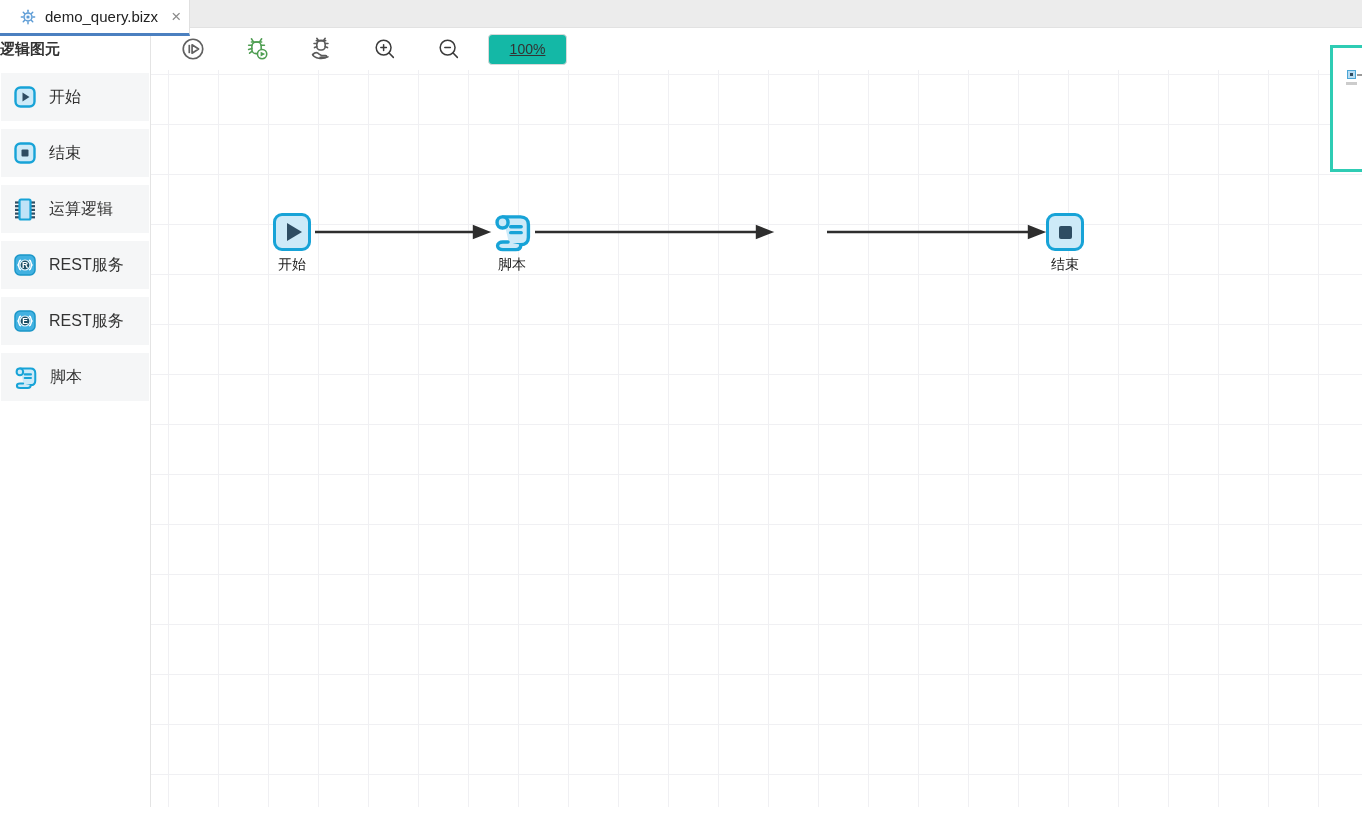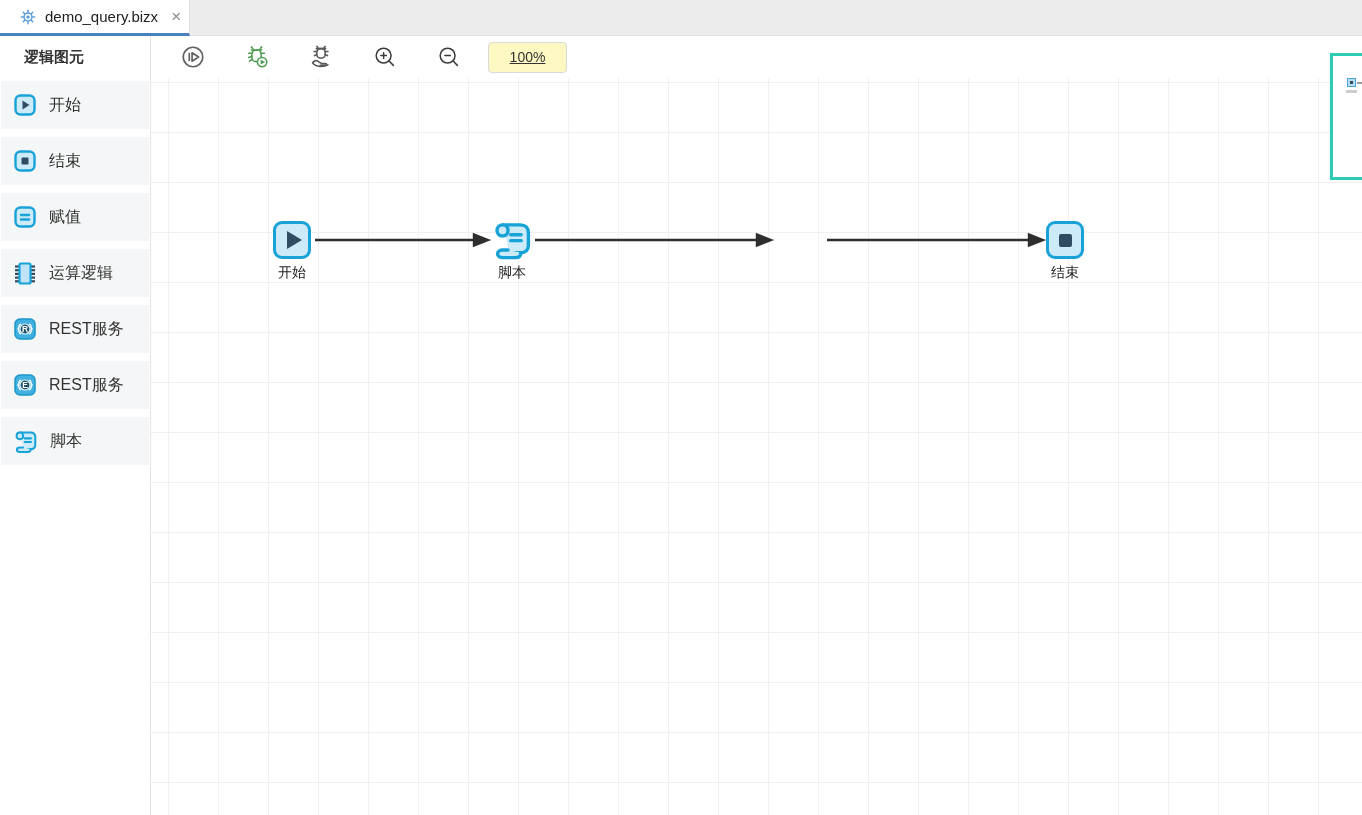"demo_query.bizx" .tabbar { height: 36px -> 28px }
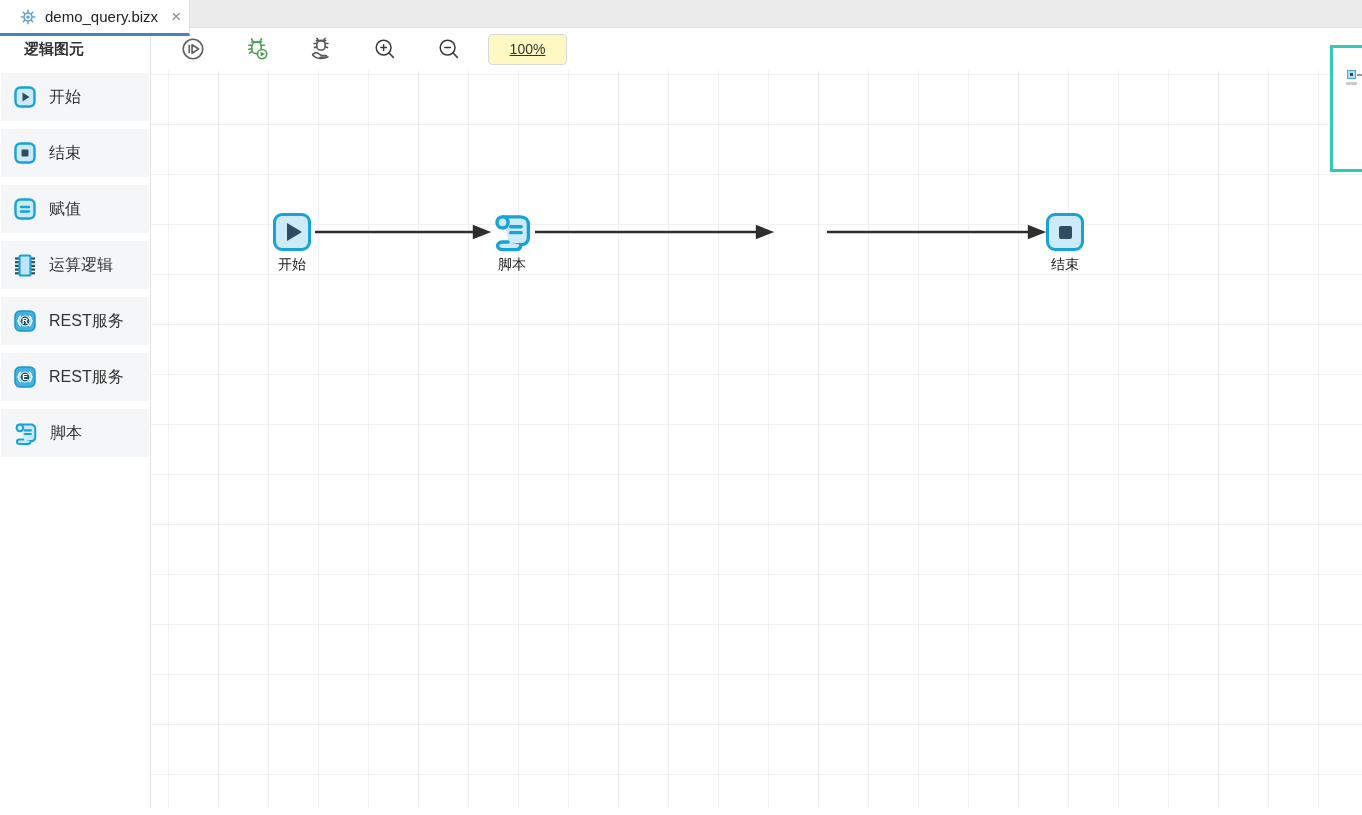"逻辑图元" .sidebar-header { padding-left: 24px -> none }
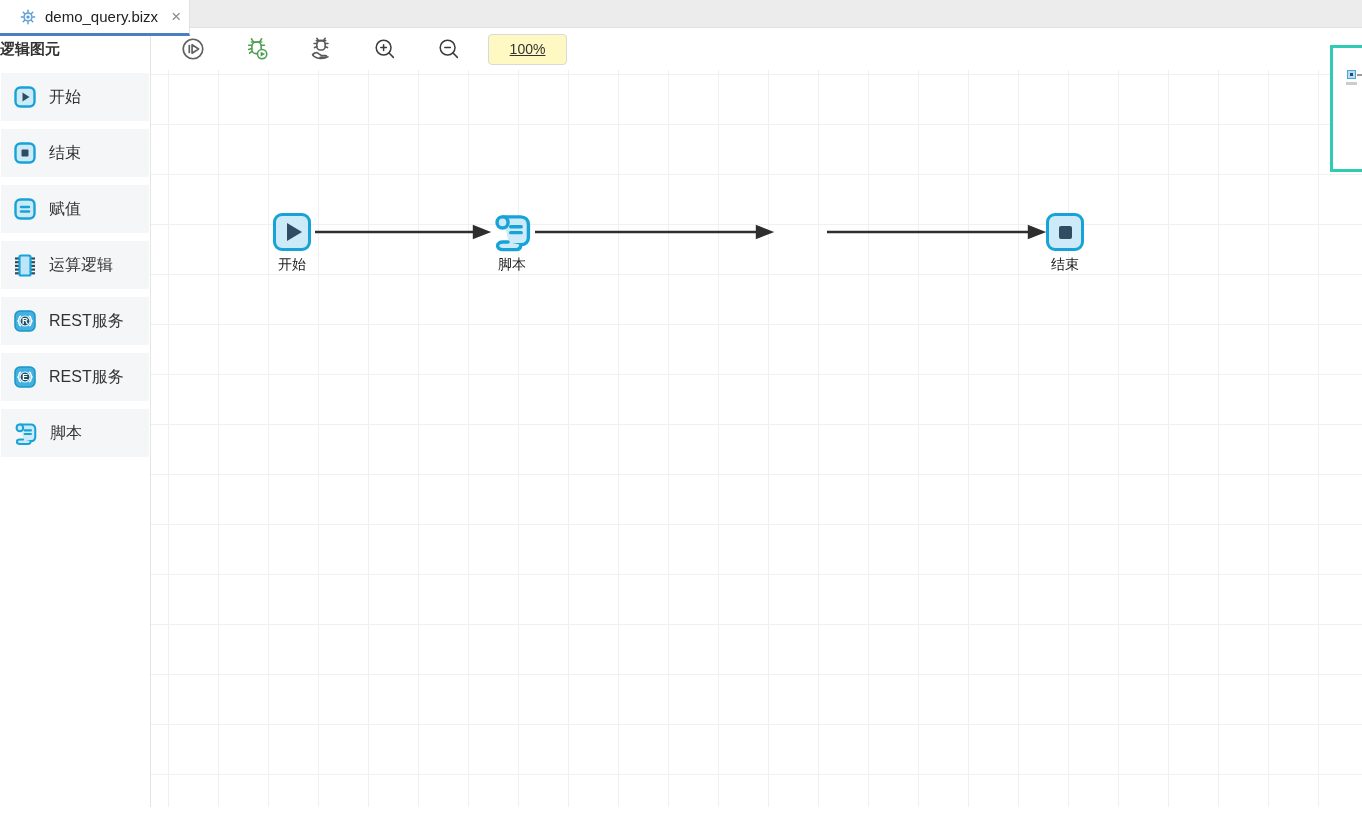"100%" .zoom-pill { background: #fef9c3 -> #14b8a6 }
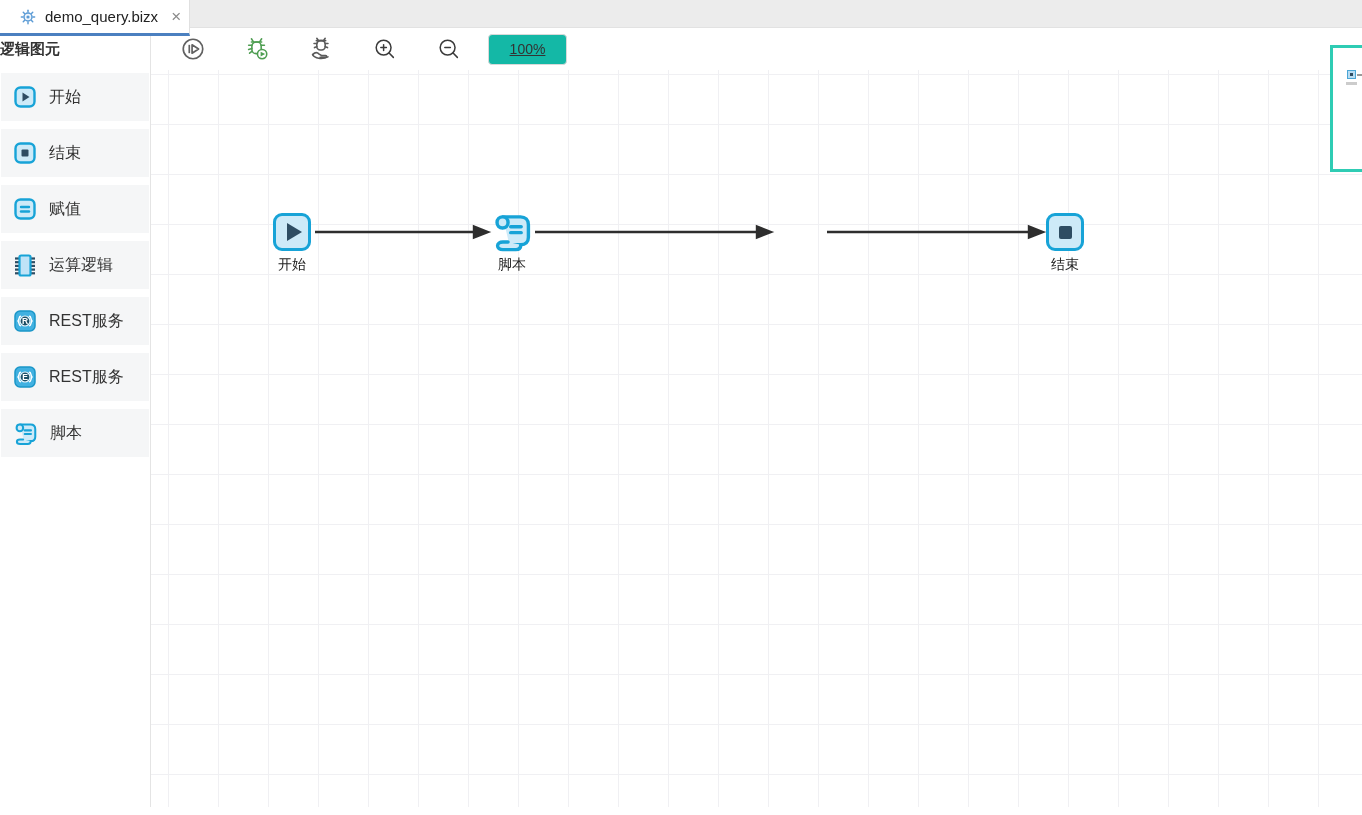"赋值" div.side-item { html: <div> <span> <svg> <rect></rect> <line></line> <line></line> </svg> </span> <span>赋值</span> </div> -> none }
